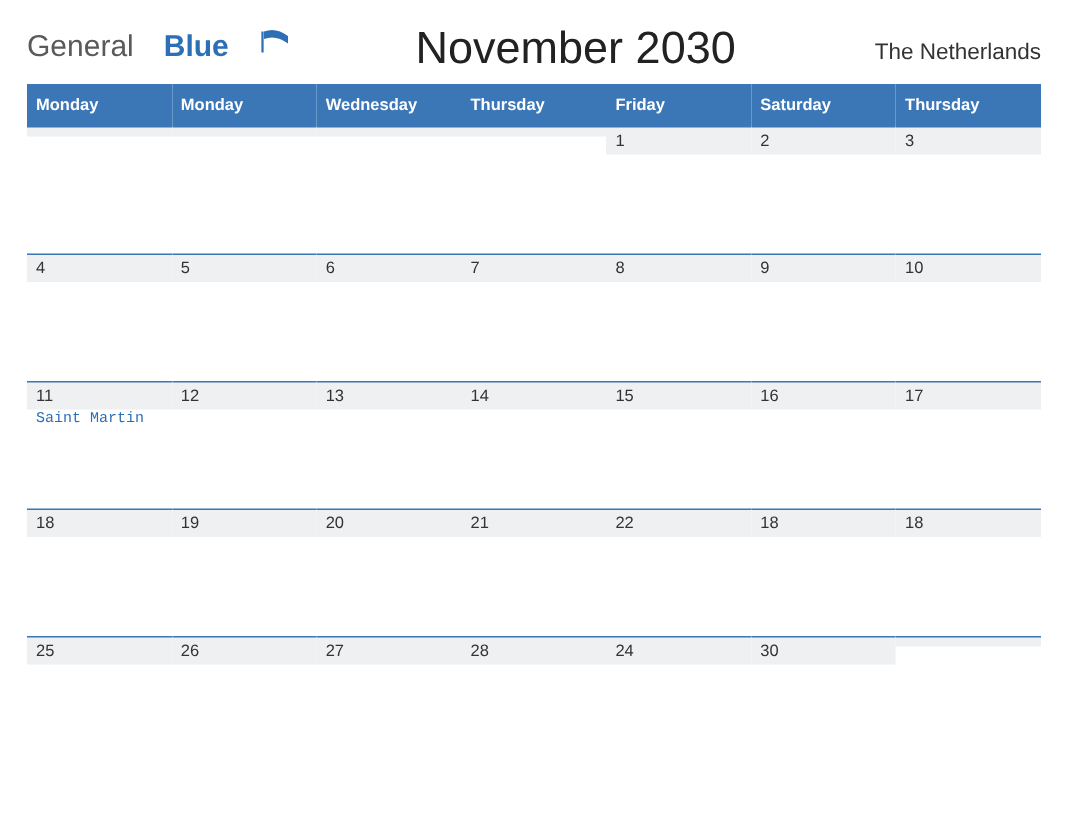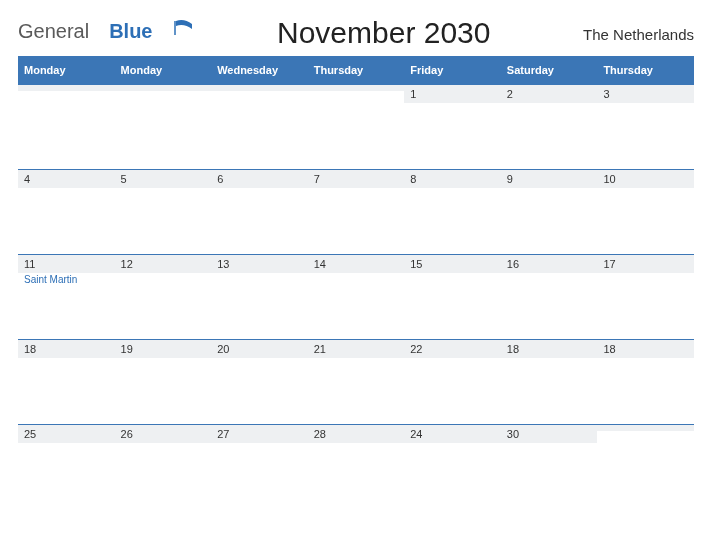"Saint Martin" .evt { font-family: none -> Liberation Mono, monospace }
